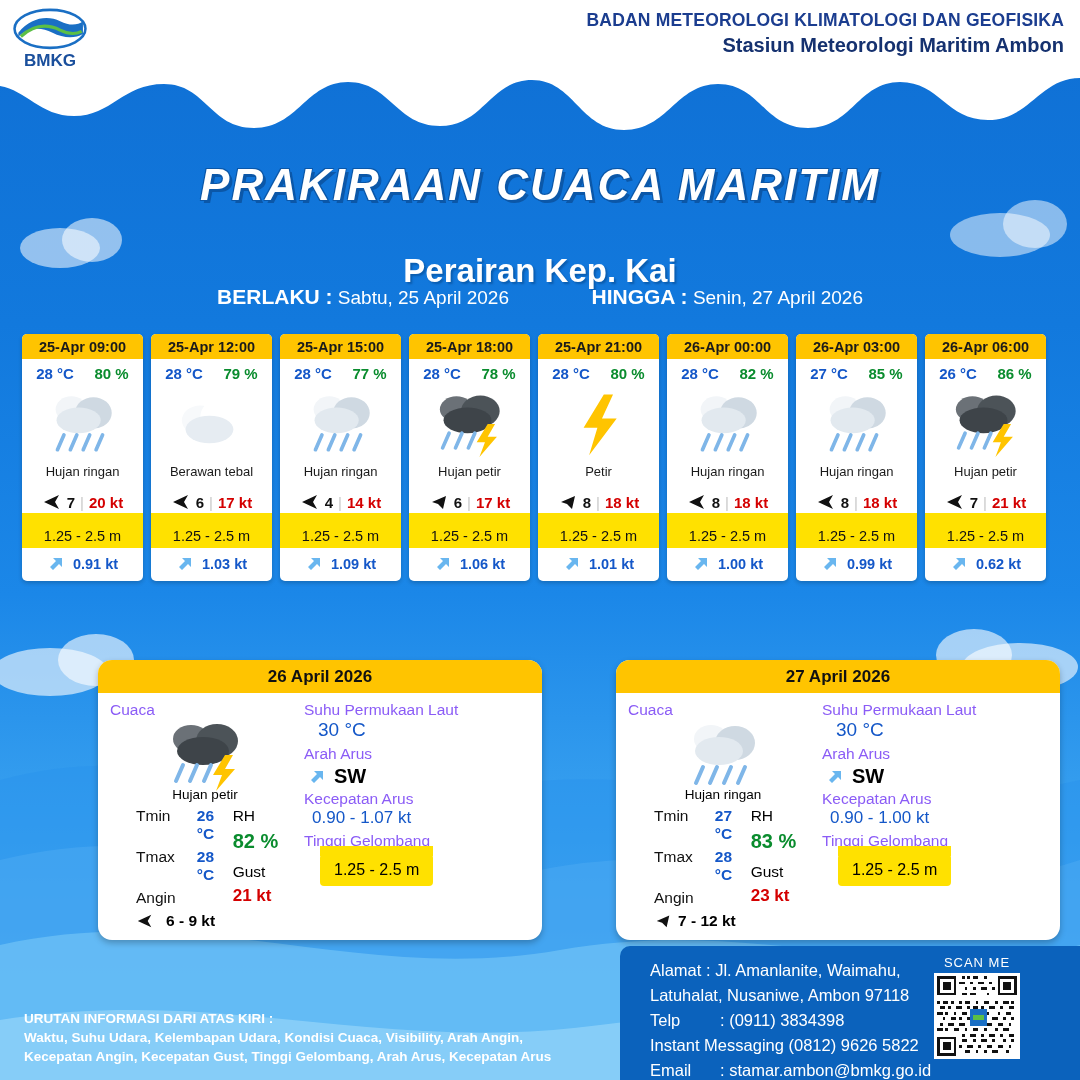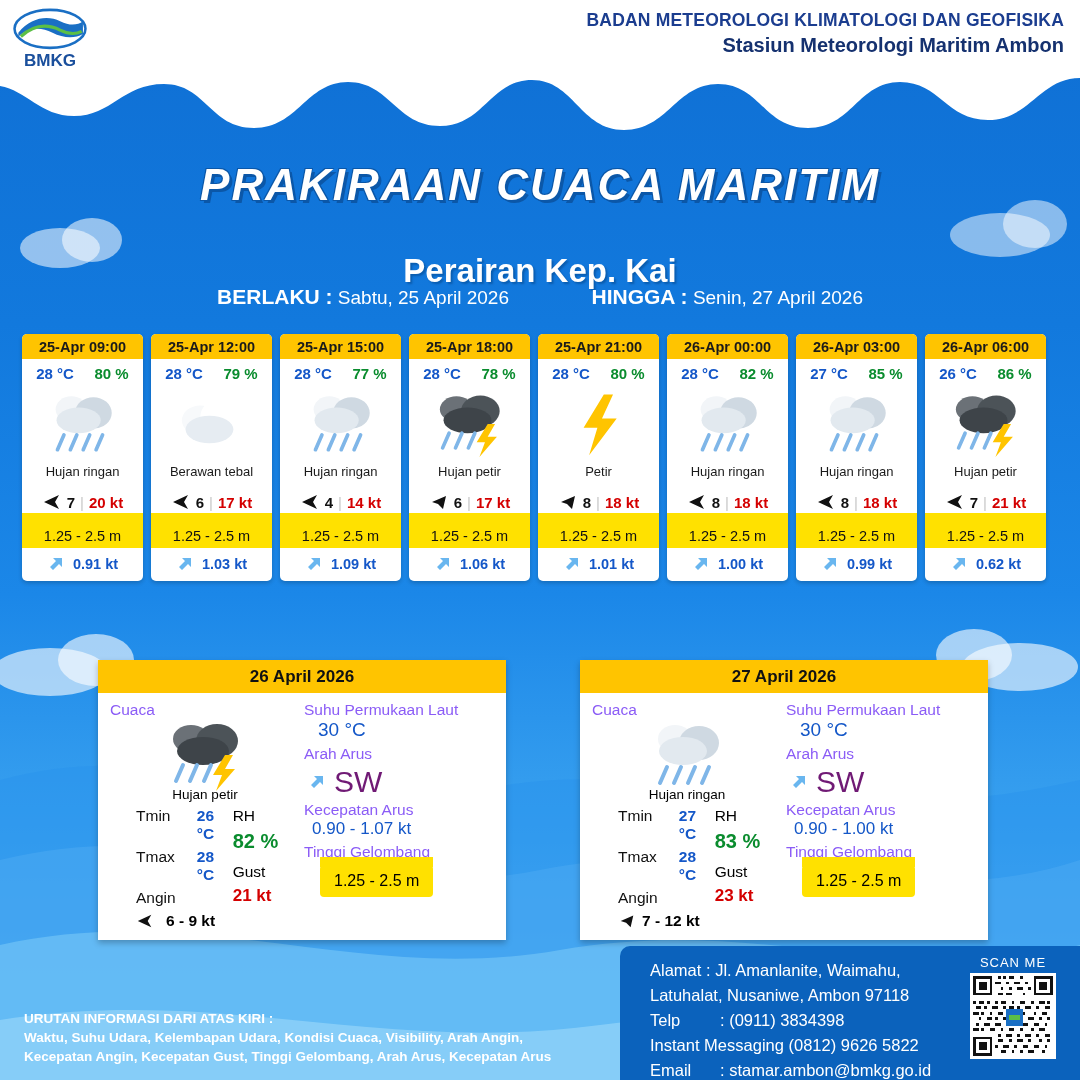"26 April 2026" .dpanel { border-radius: 0 -> 14px; width: 408px -> 444px }
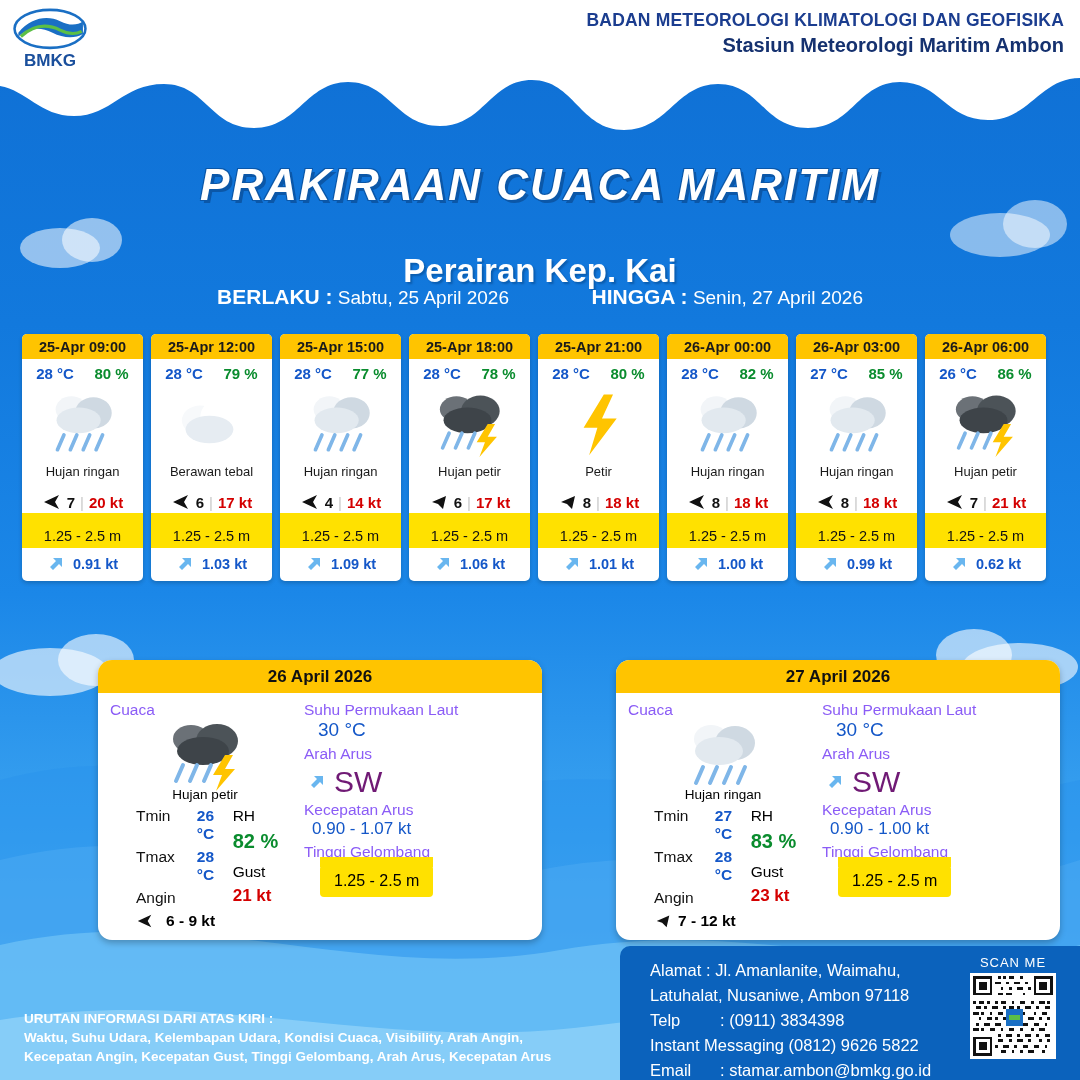"SW" .sw { color: #701a75 -> #000000; font-size: 30px -> 20px; font-weight: normal -> bold }
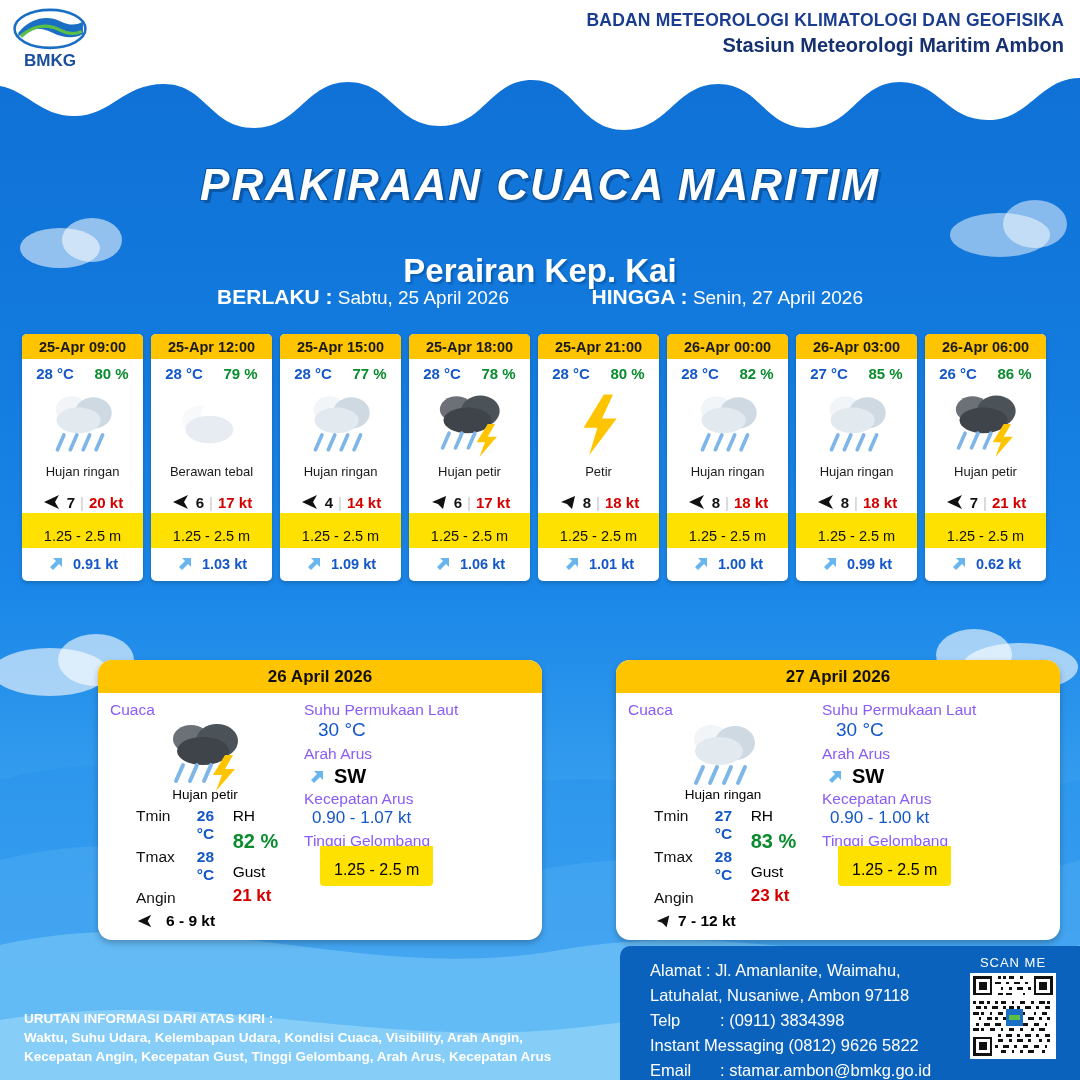"SCAN ME" .qr-wrap { left: 970px -> 934px }
